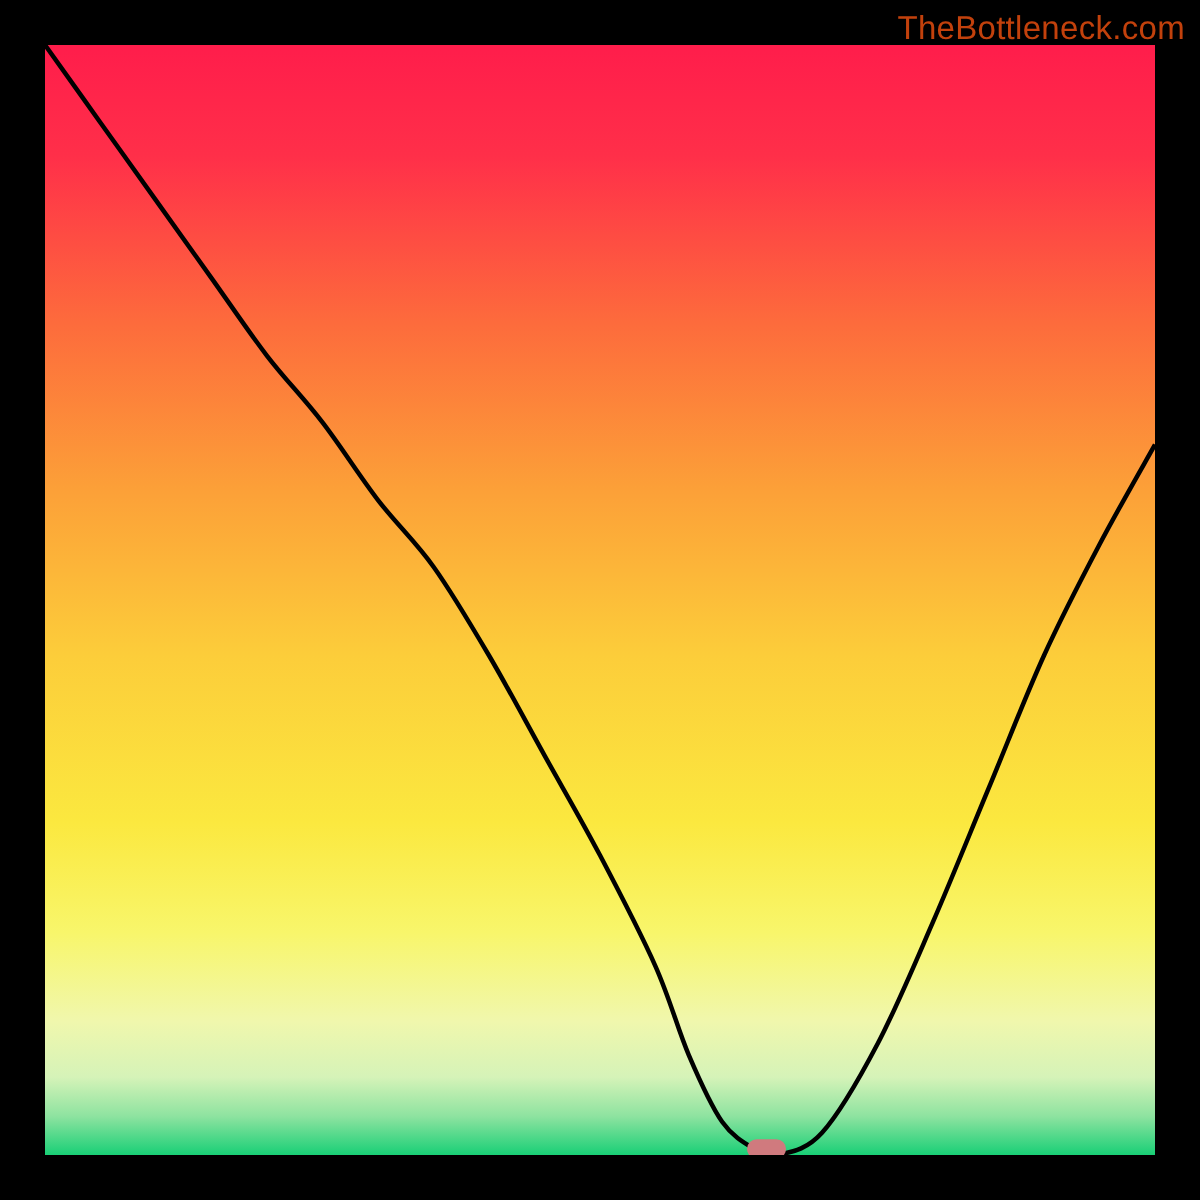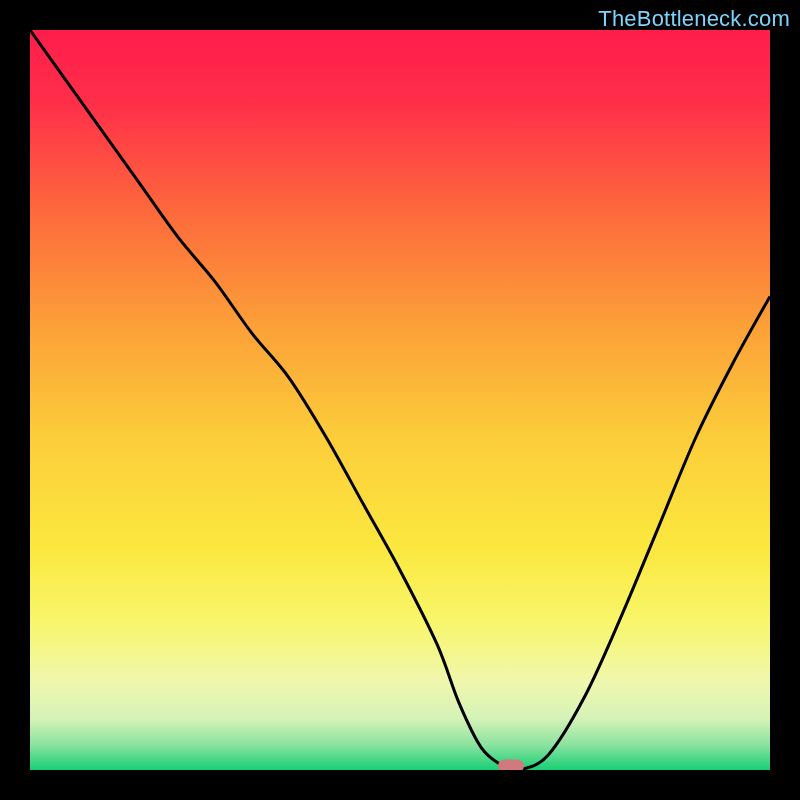"TheBottleneck.com" .attribution { color: #7dd3fc -> #c2410c }
